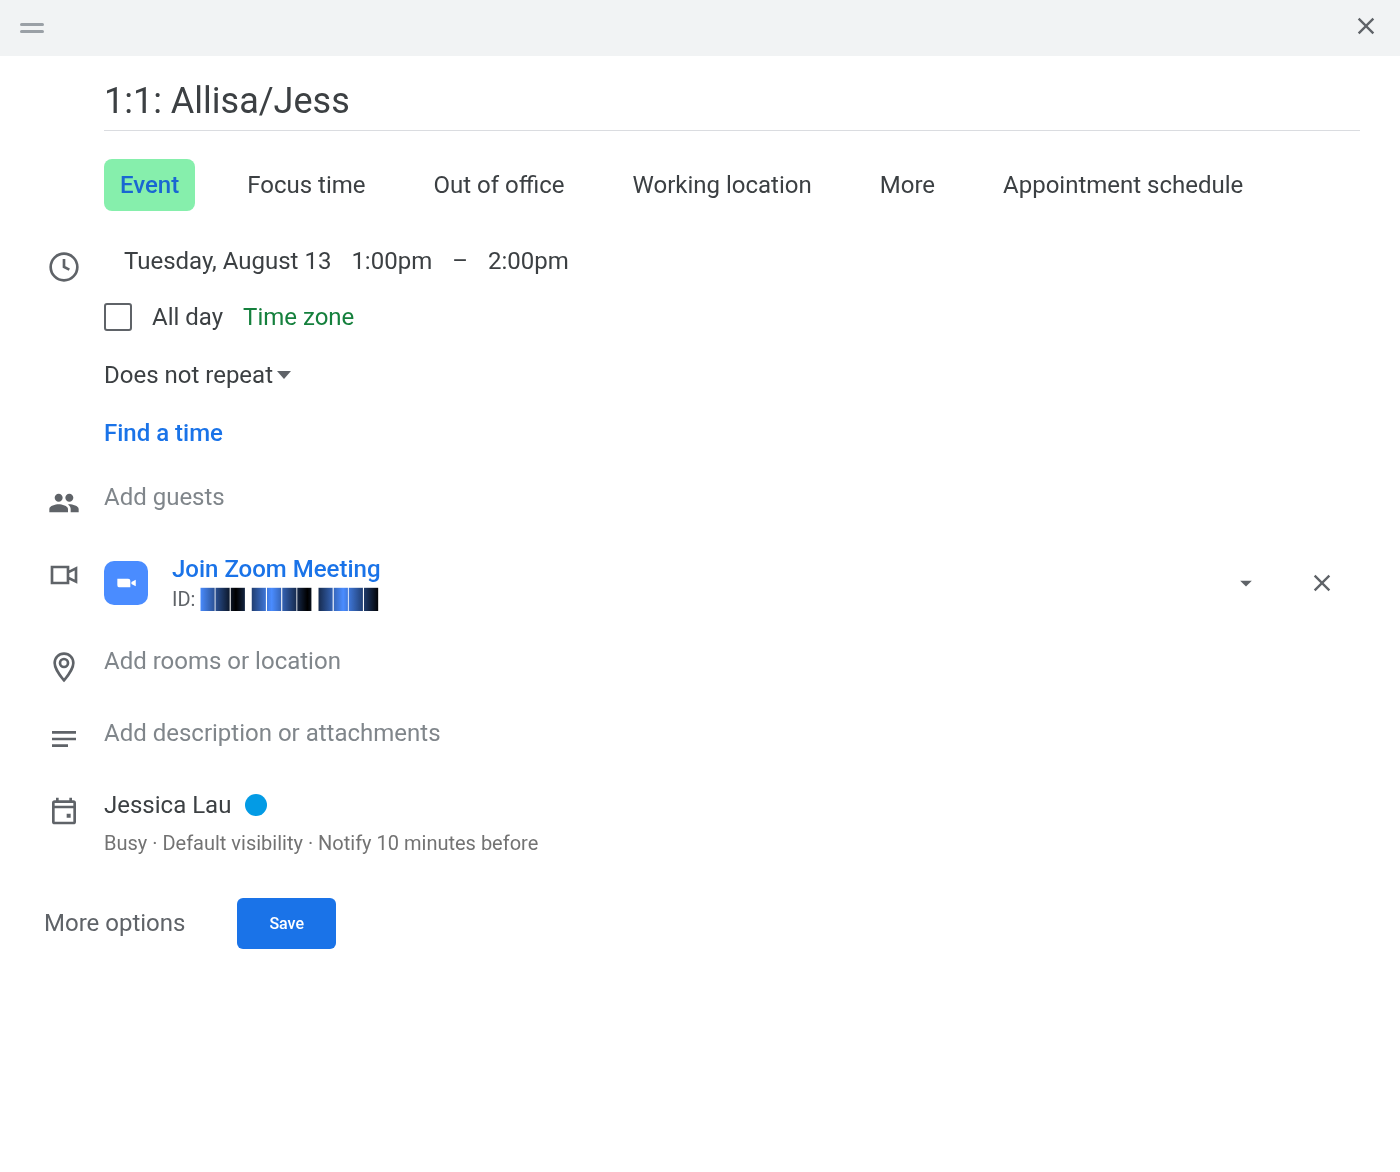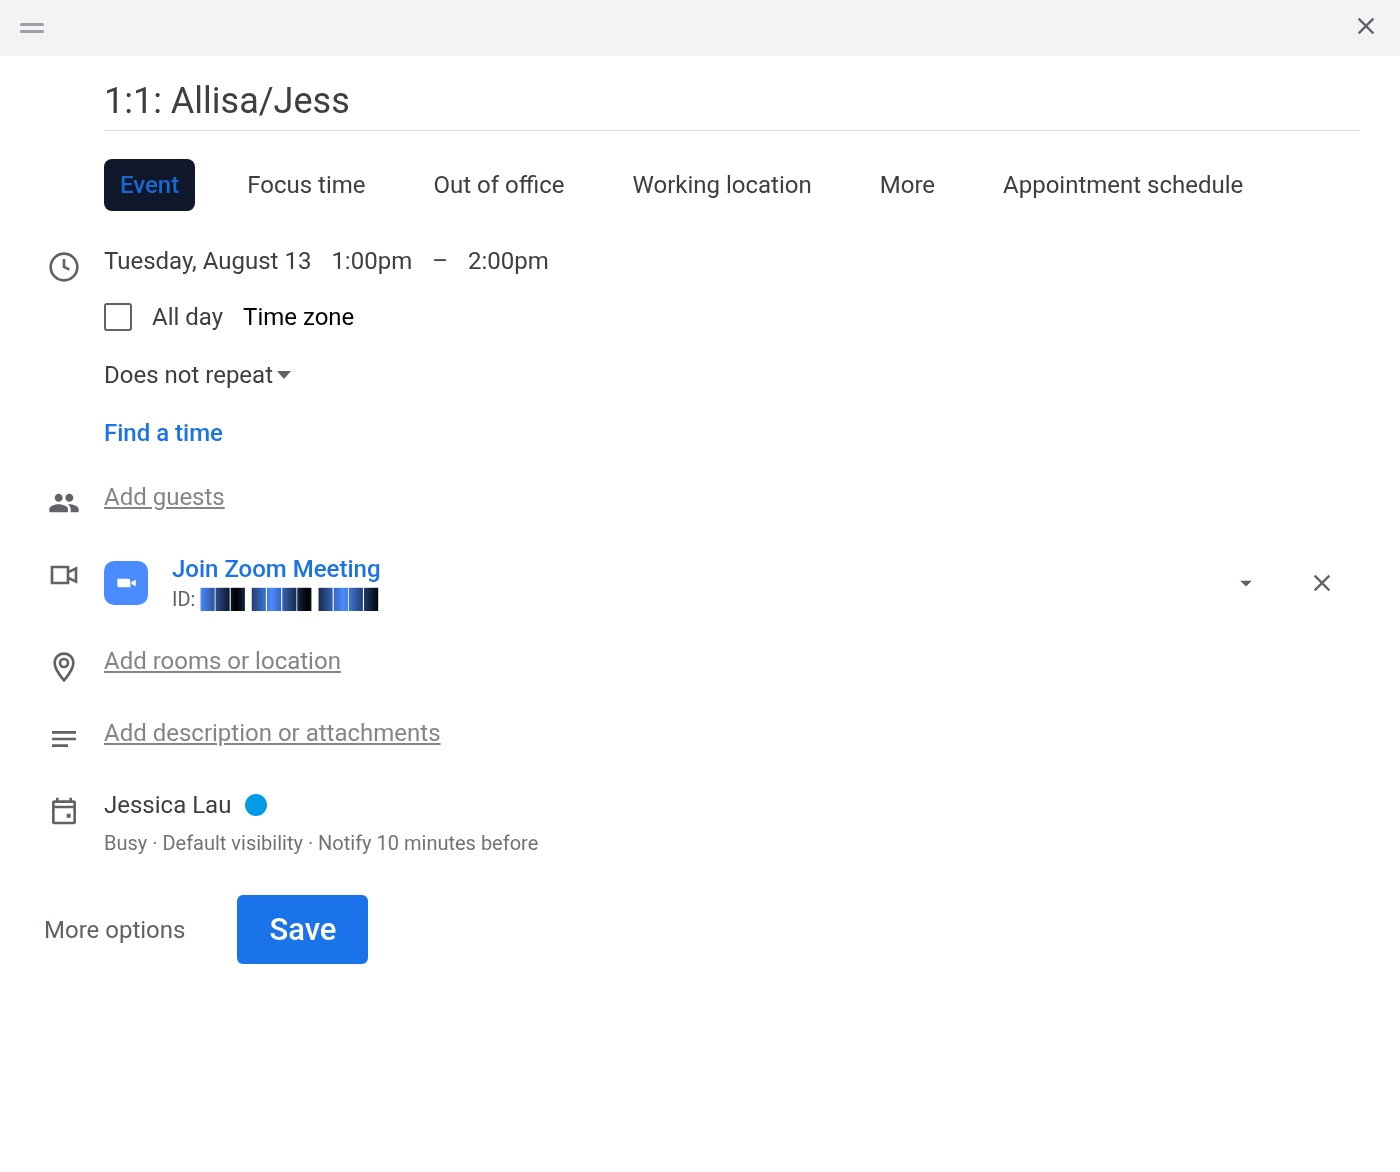"Event" .tab.active { background: #0f172a -> #86efac }
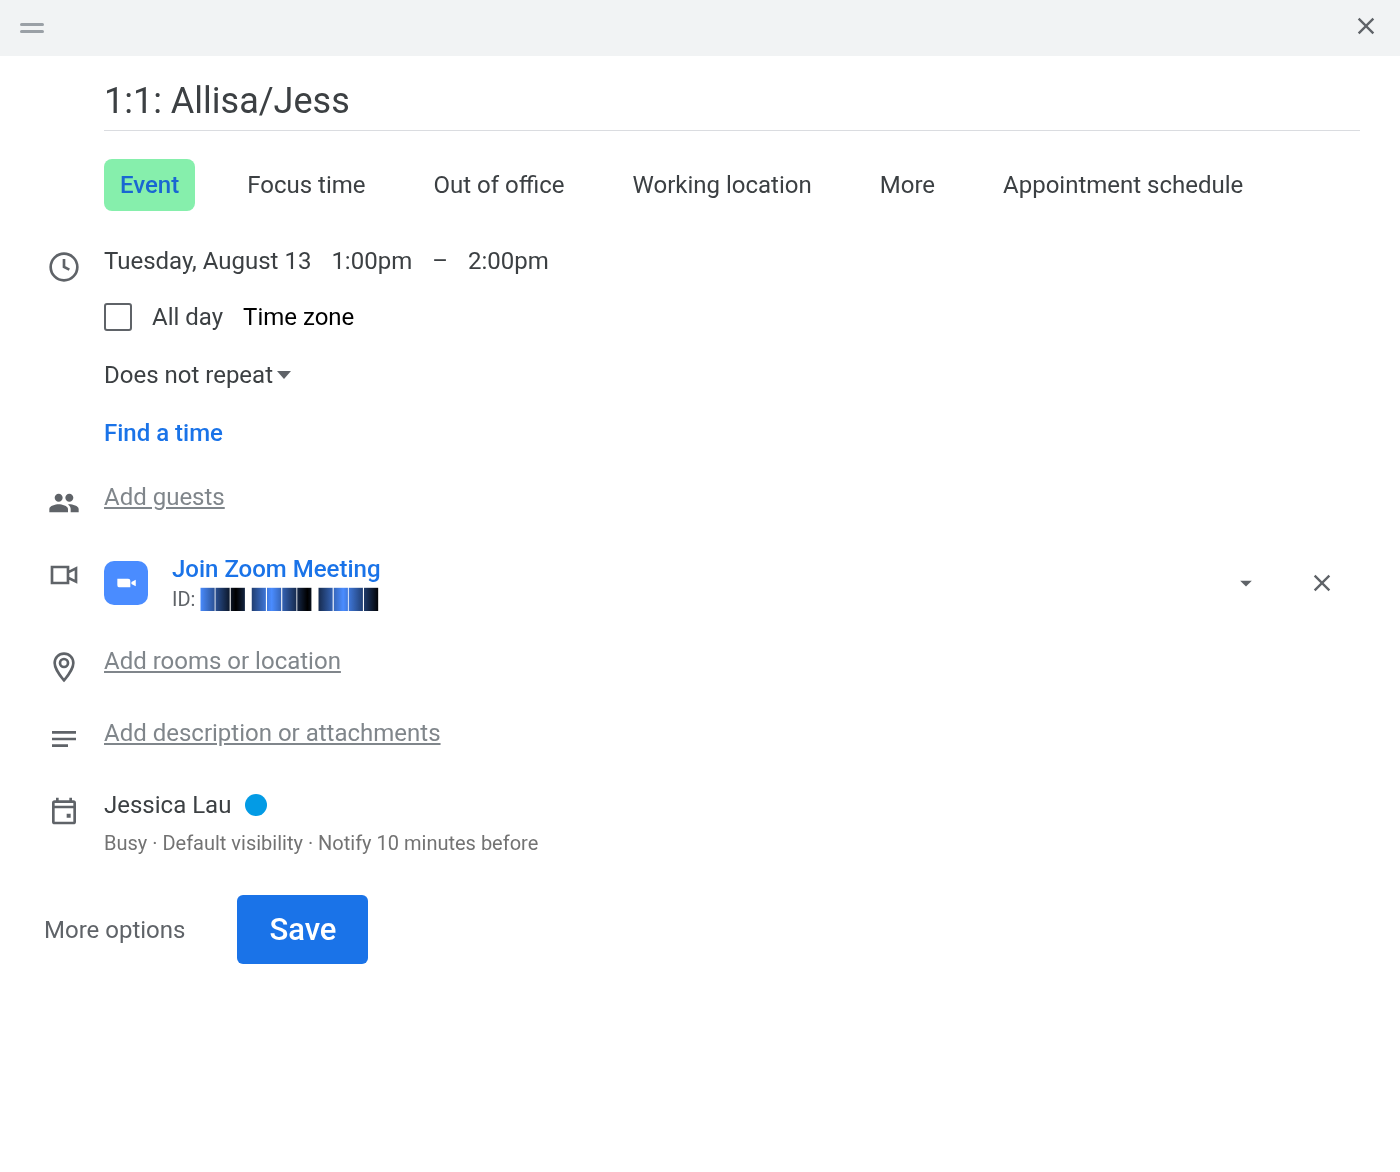"Tuesday, August 13" .datetime-line { margin-left: none -> 20px }
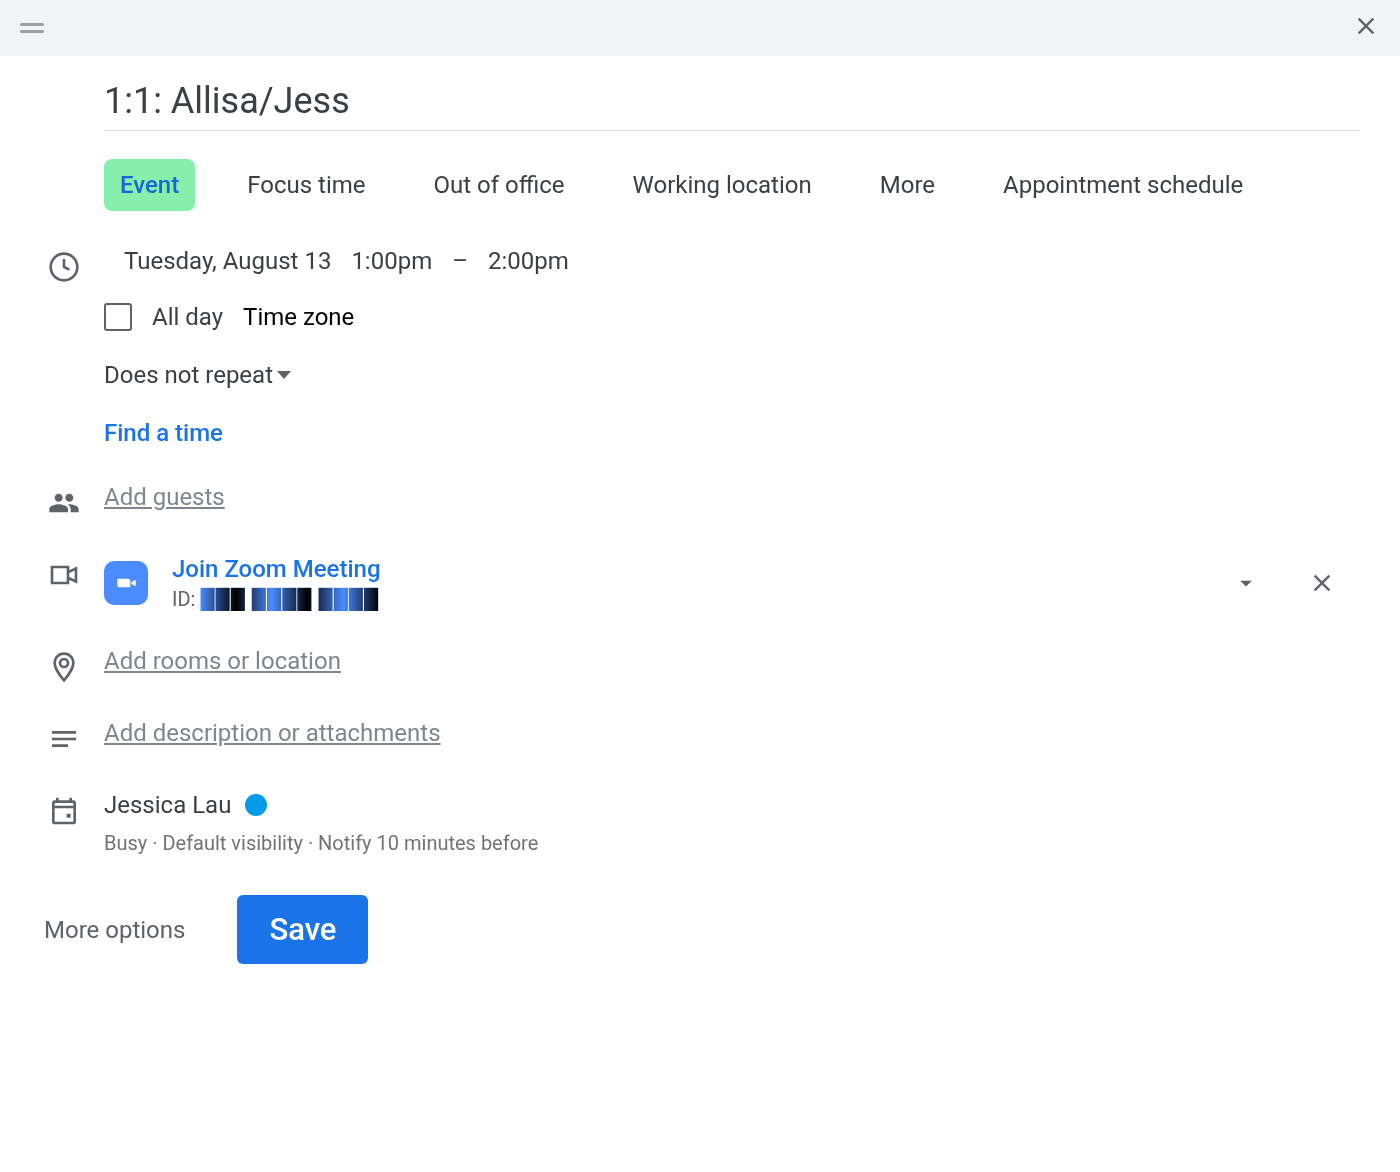"Time zone" .tz-link { color: #000000 -> #15803d }
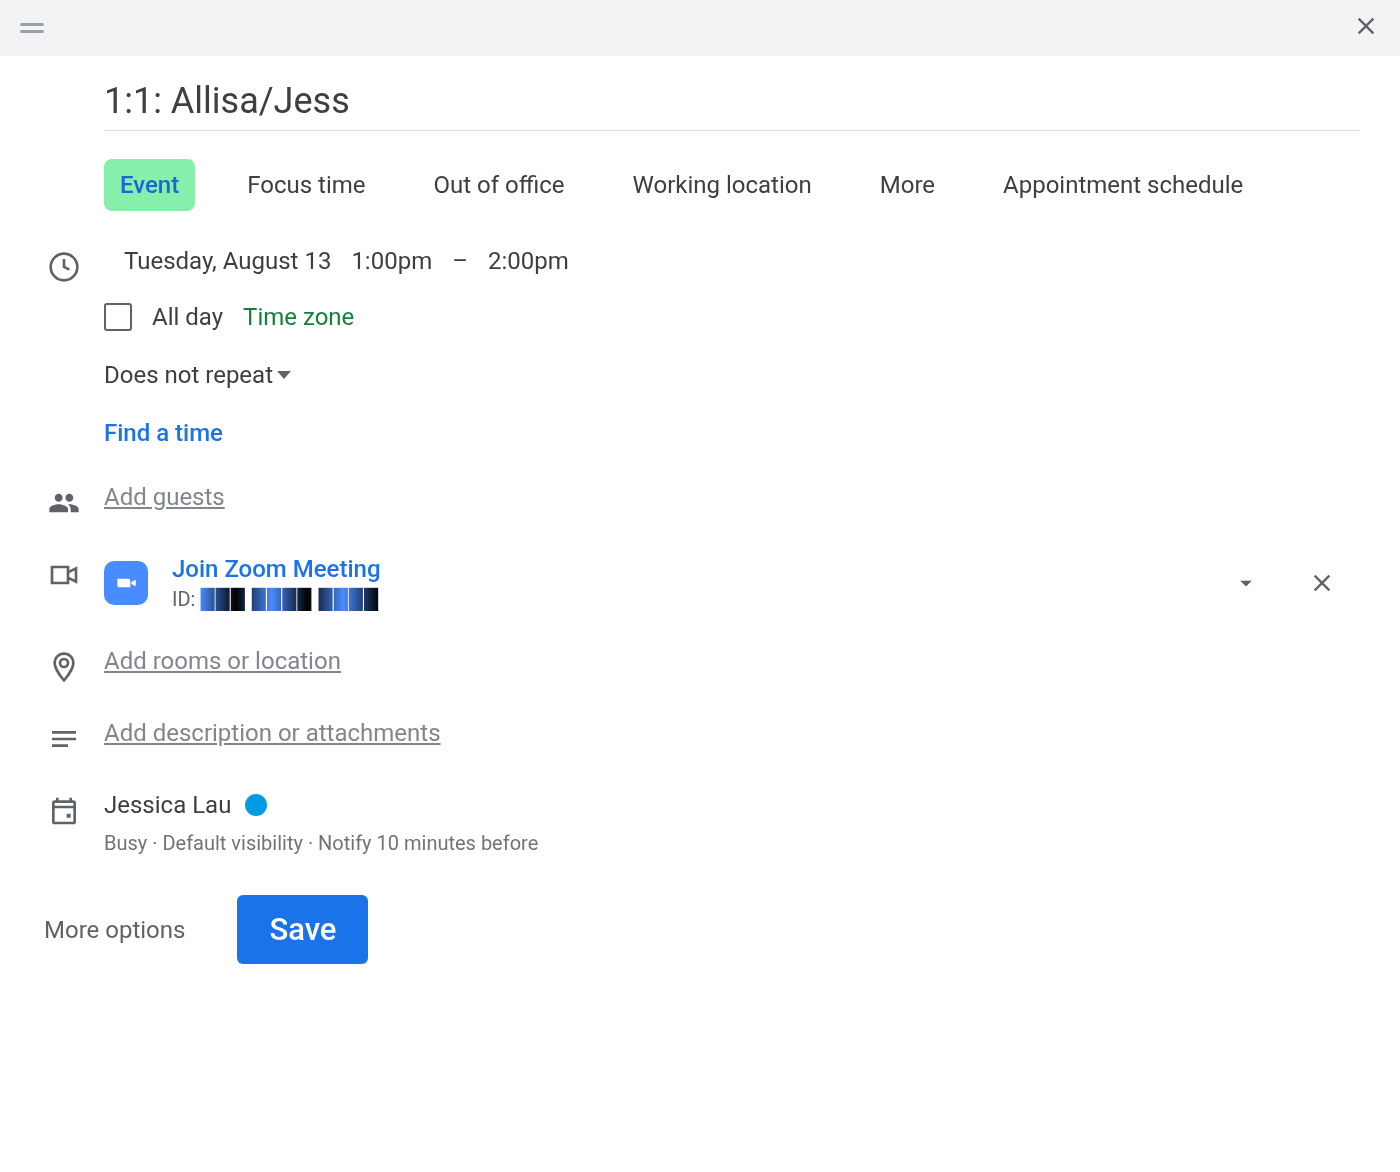"Add guests" .placeholder-text { text-decoration: underline -> none }
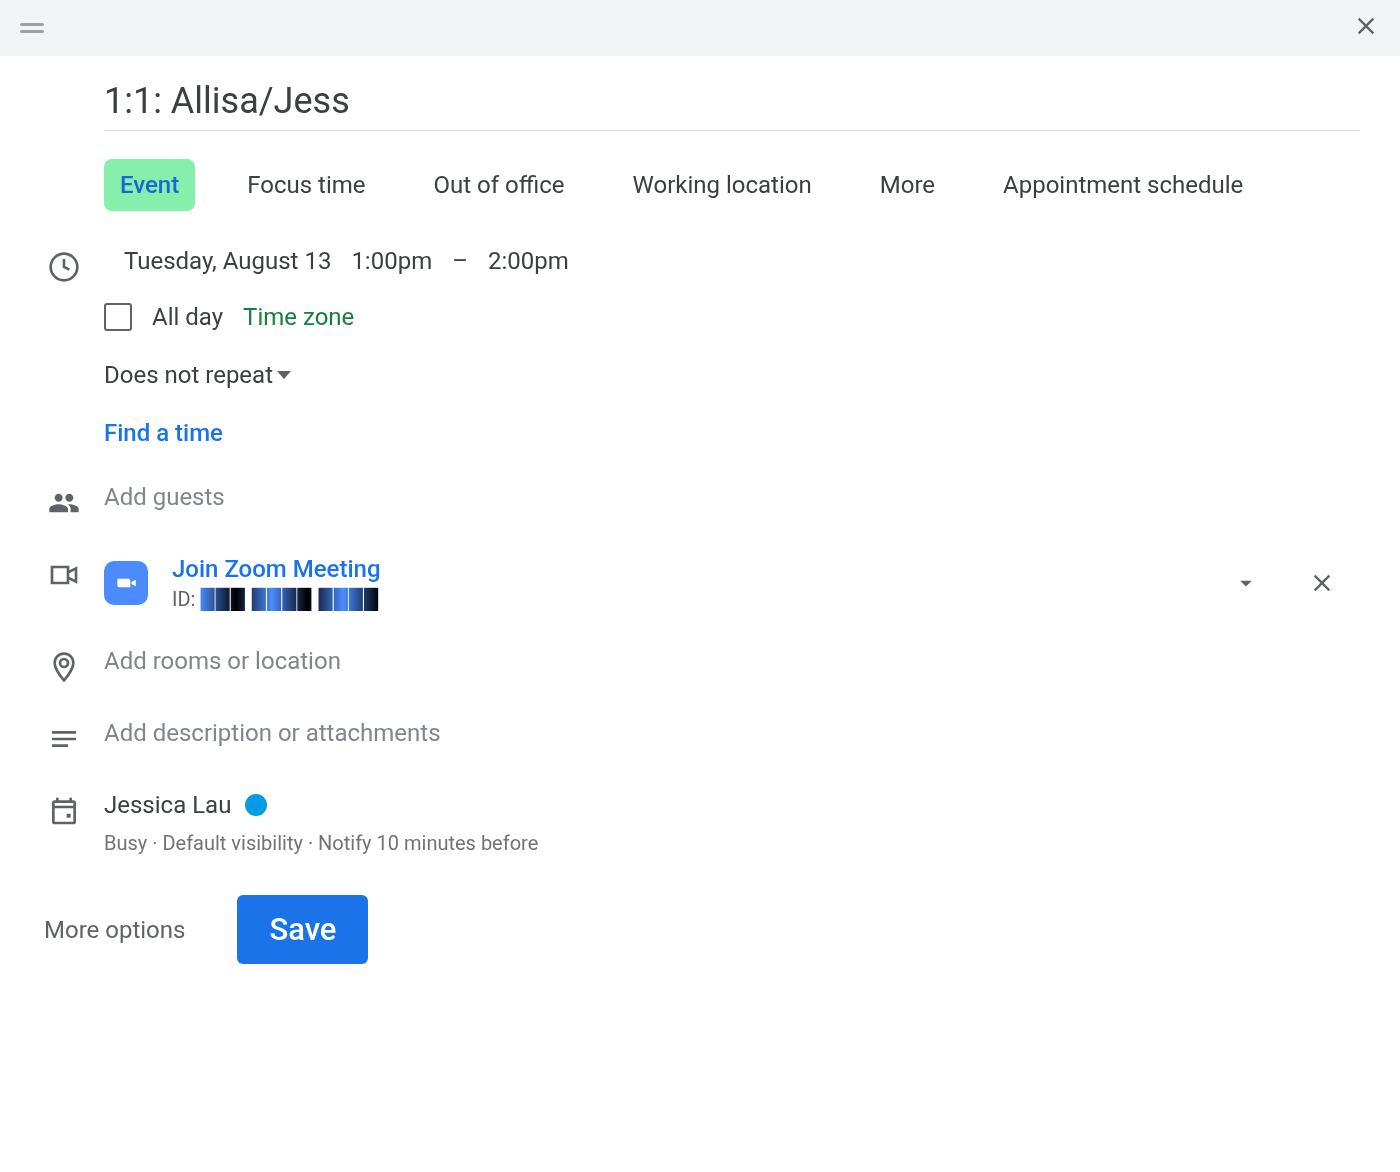"Save" .save-btn { font-size: 31px -> 16px }
